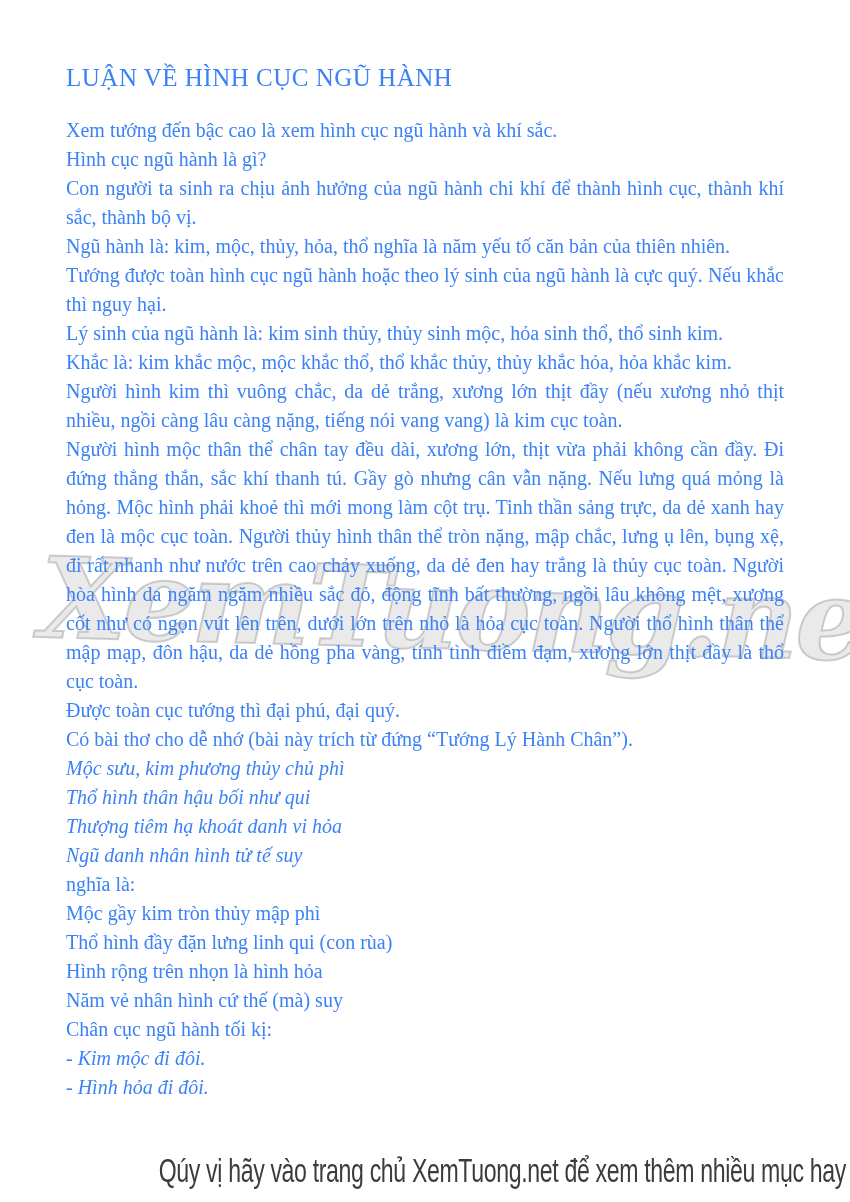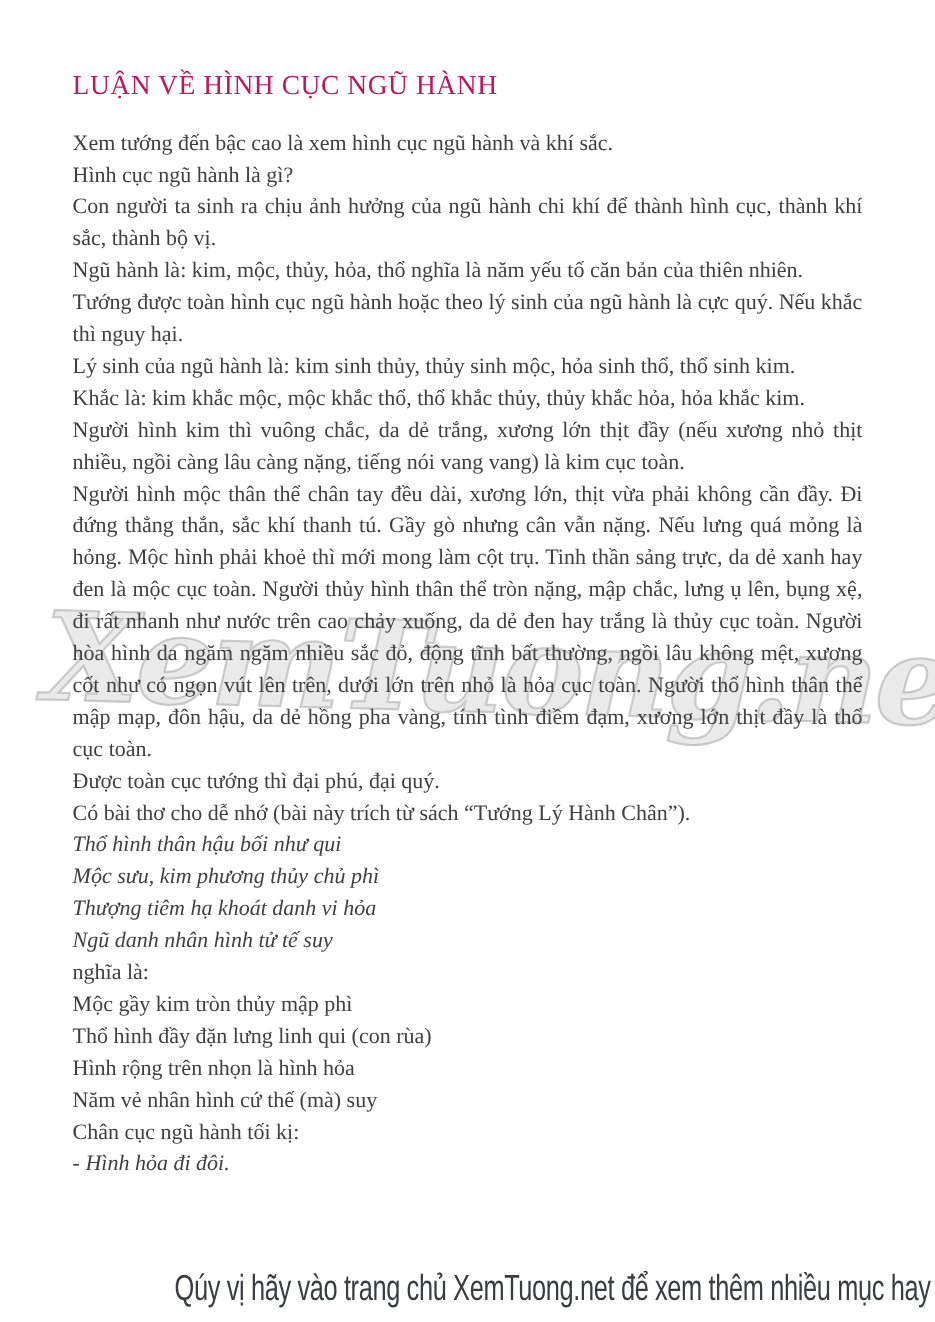"LUẬN VỀ HÌNH CỤC NGŨ" .title { color: #be185d -> #3b82f6 }
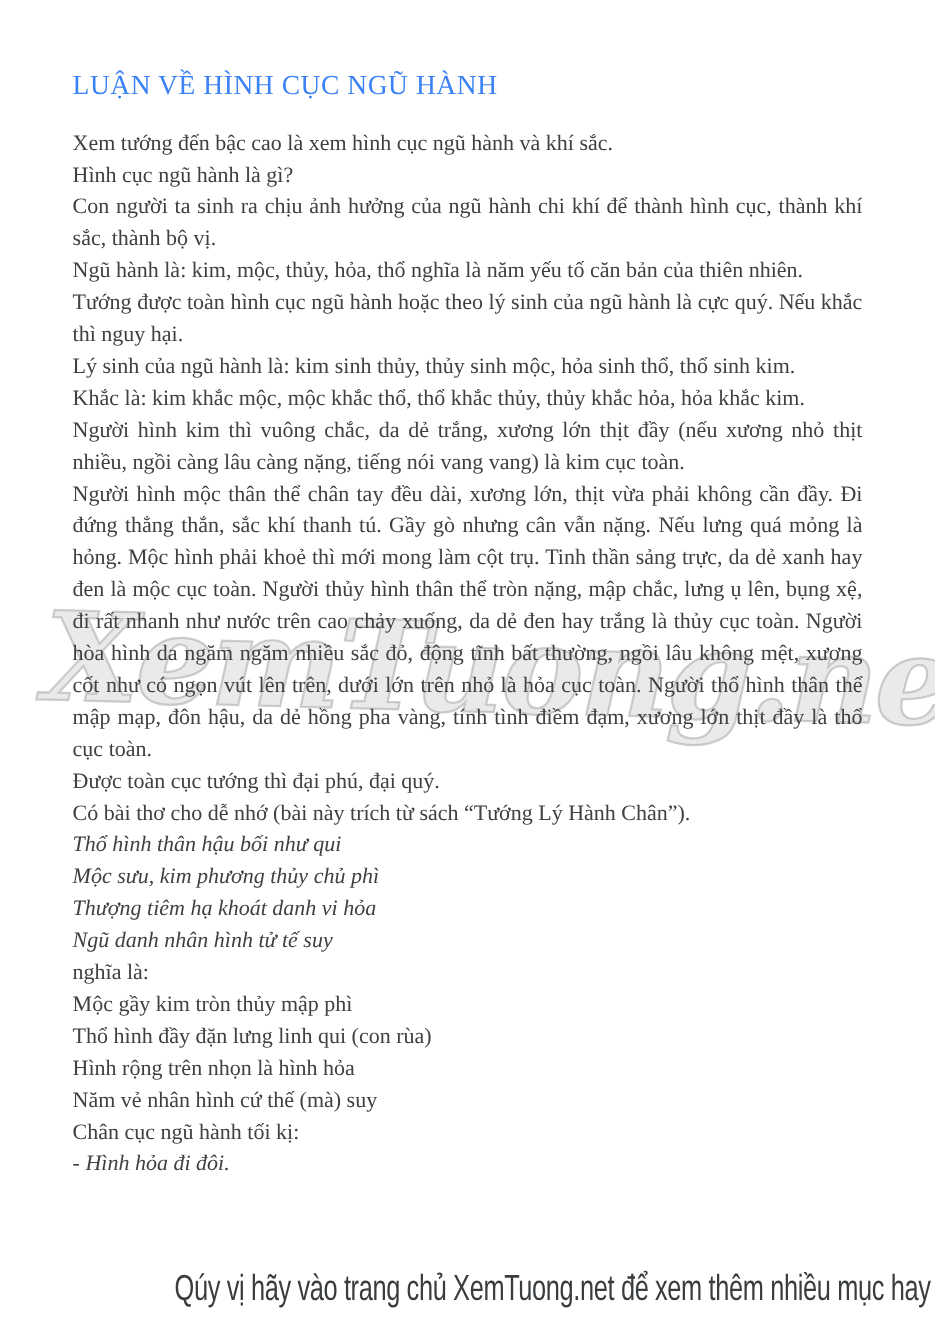"Xem tướng đến bậc cao" .line { color: #404040 -> #3b82f6 }
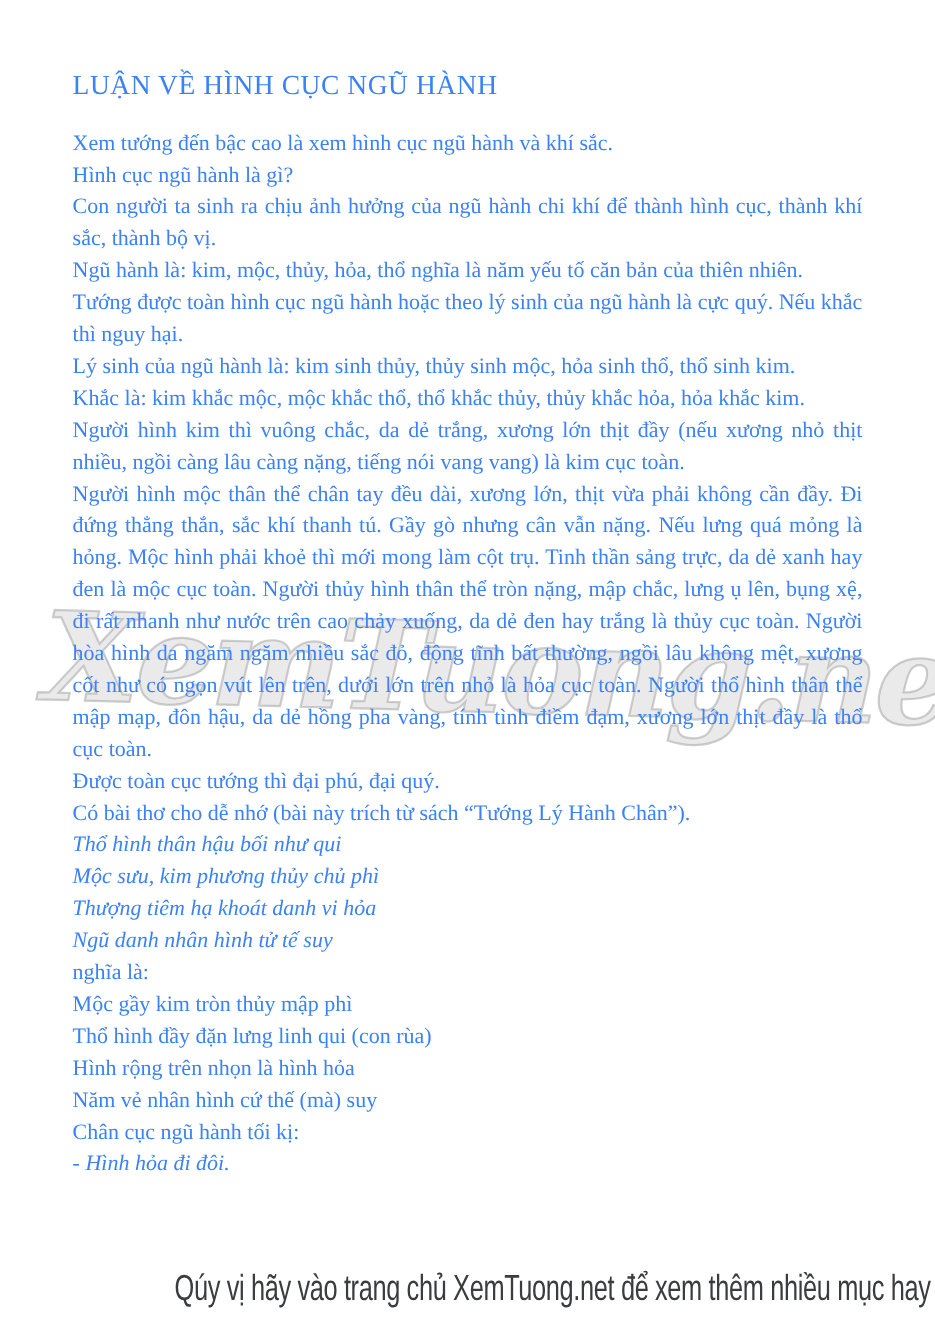"Có bài thơ cho dễ" p.line { text: sách -> đứng }
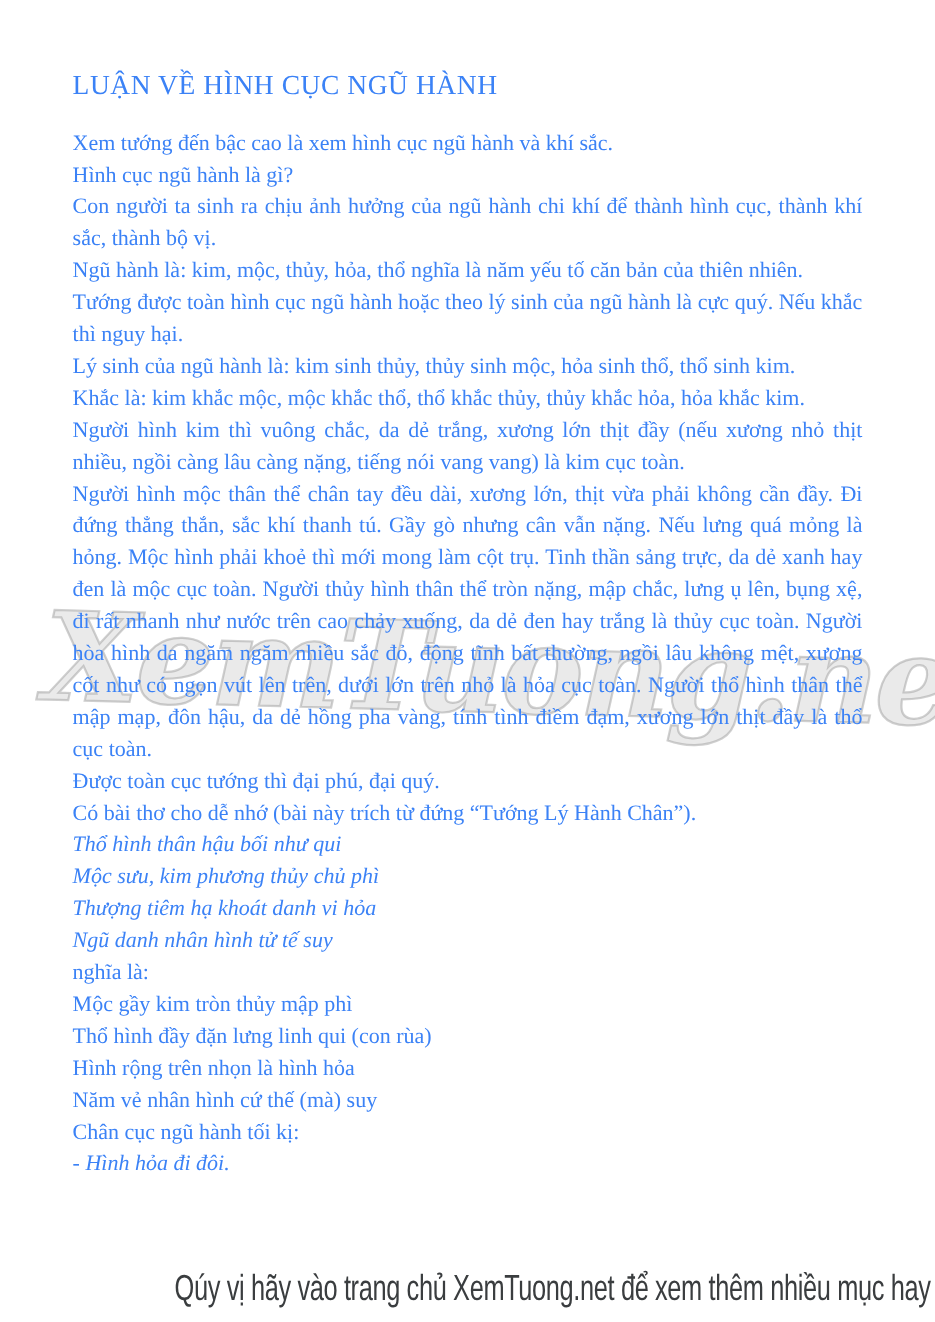"Thổ hình thân hậu bối" p.line { order: before "Mộc sưu, kim phương thủy" -> after "Mộc sưu, kim phương thủy" }
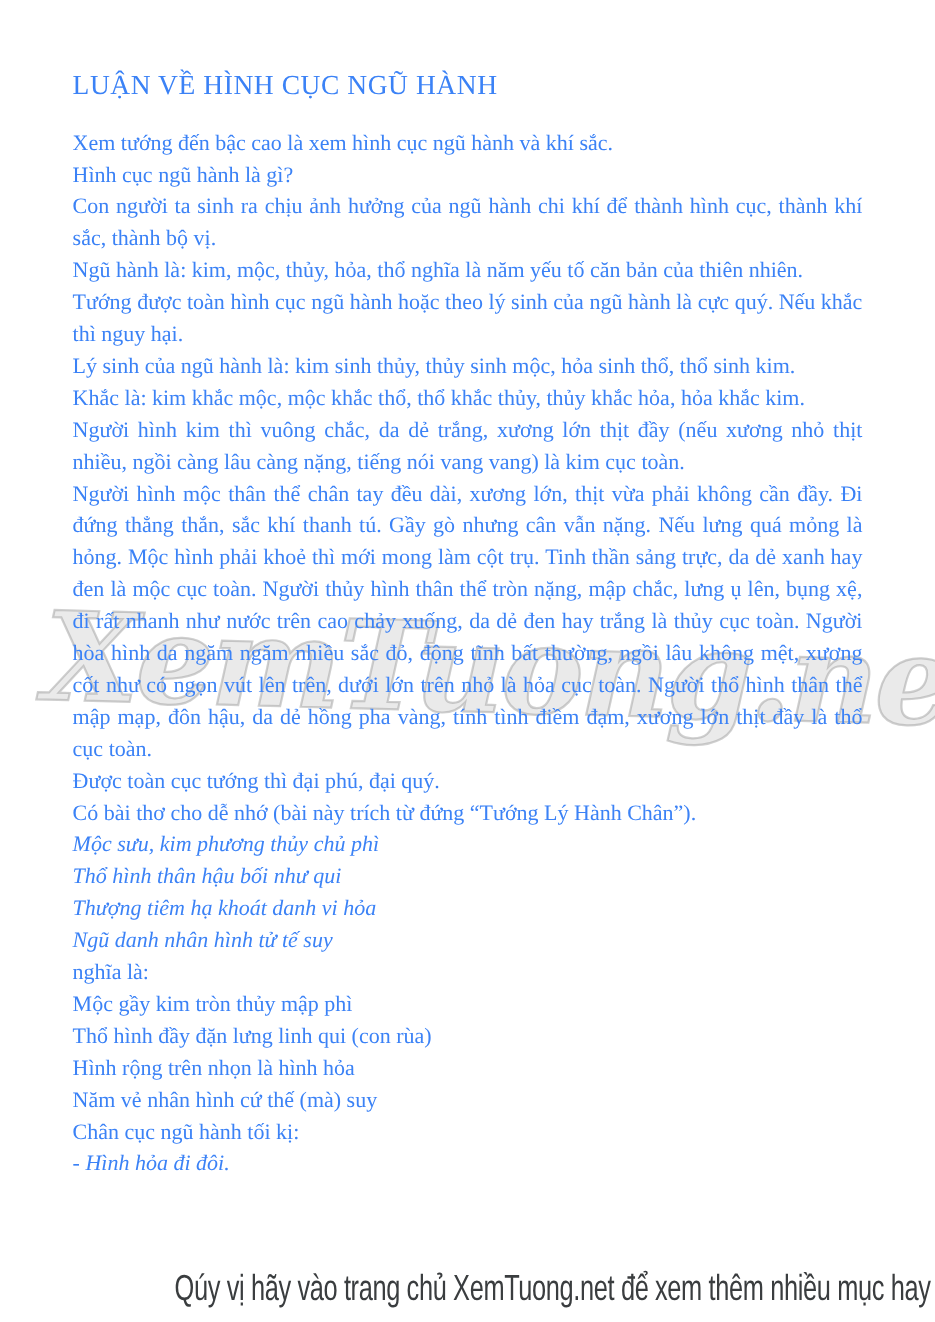"- Kim mộc đi đôi." p.line { html: none -> <p>- Kim mộc đi đôi.</p> }
